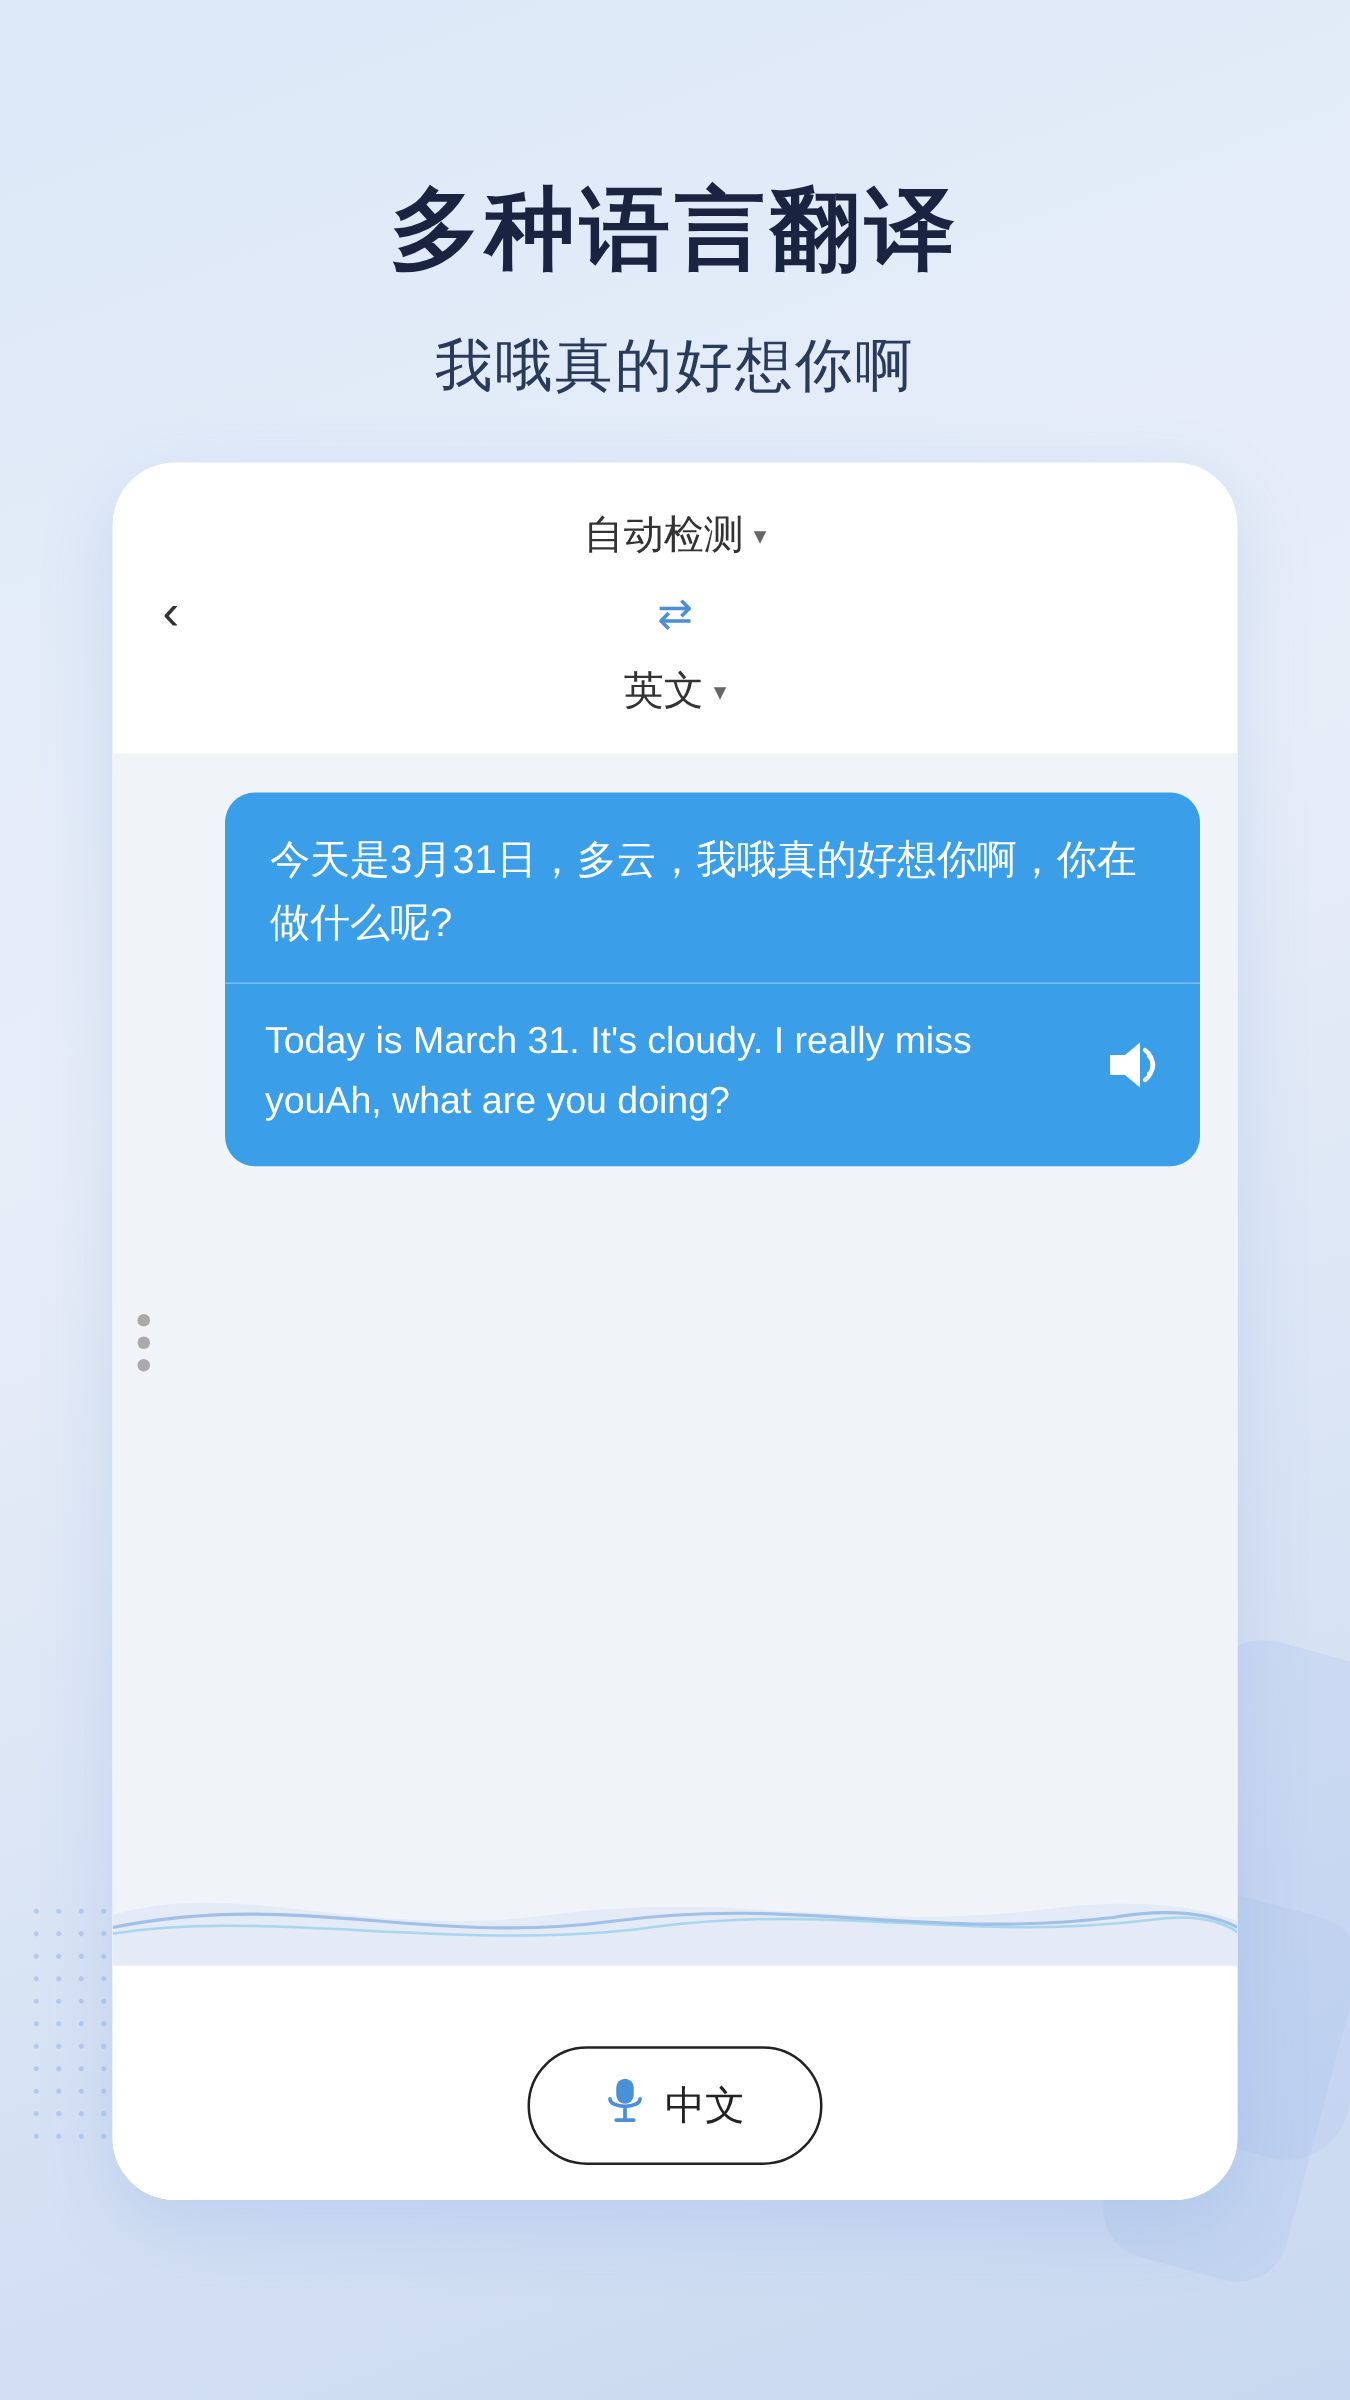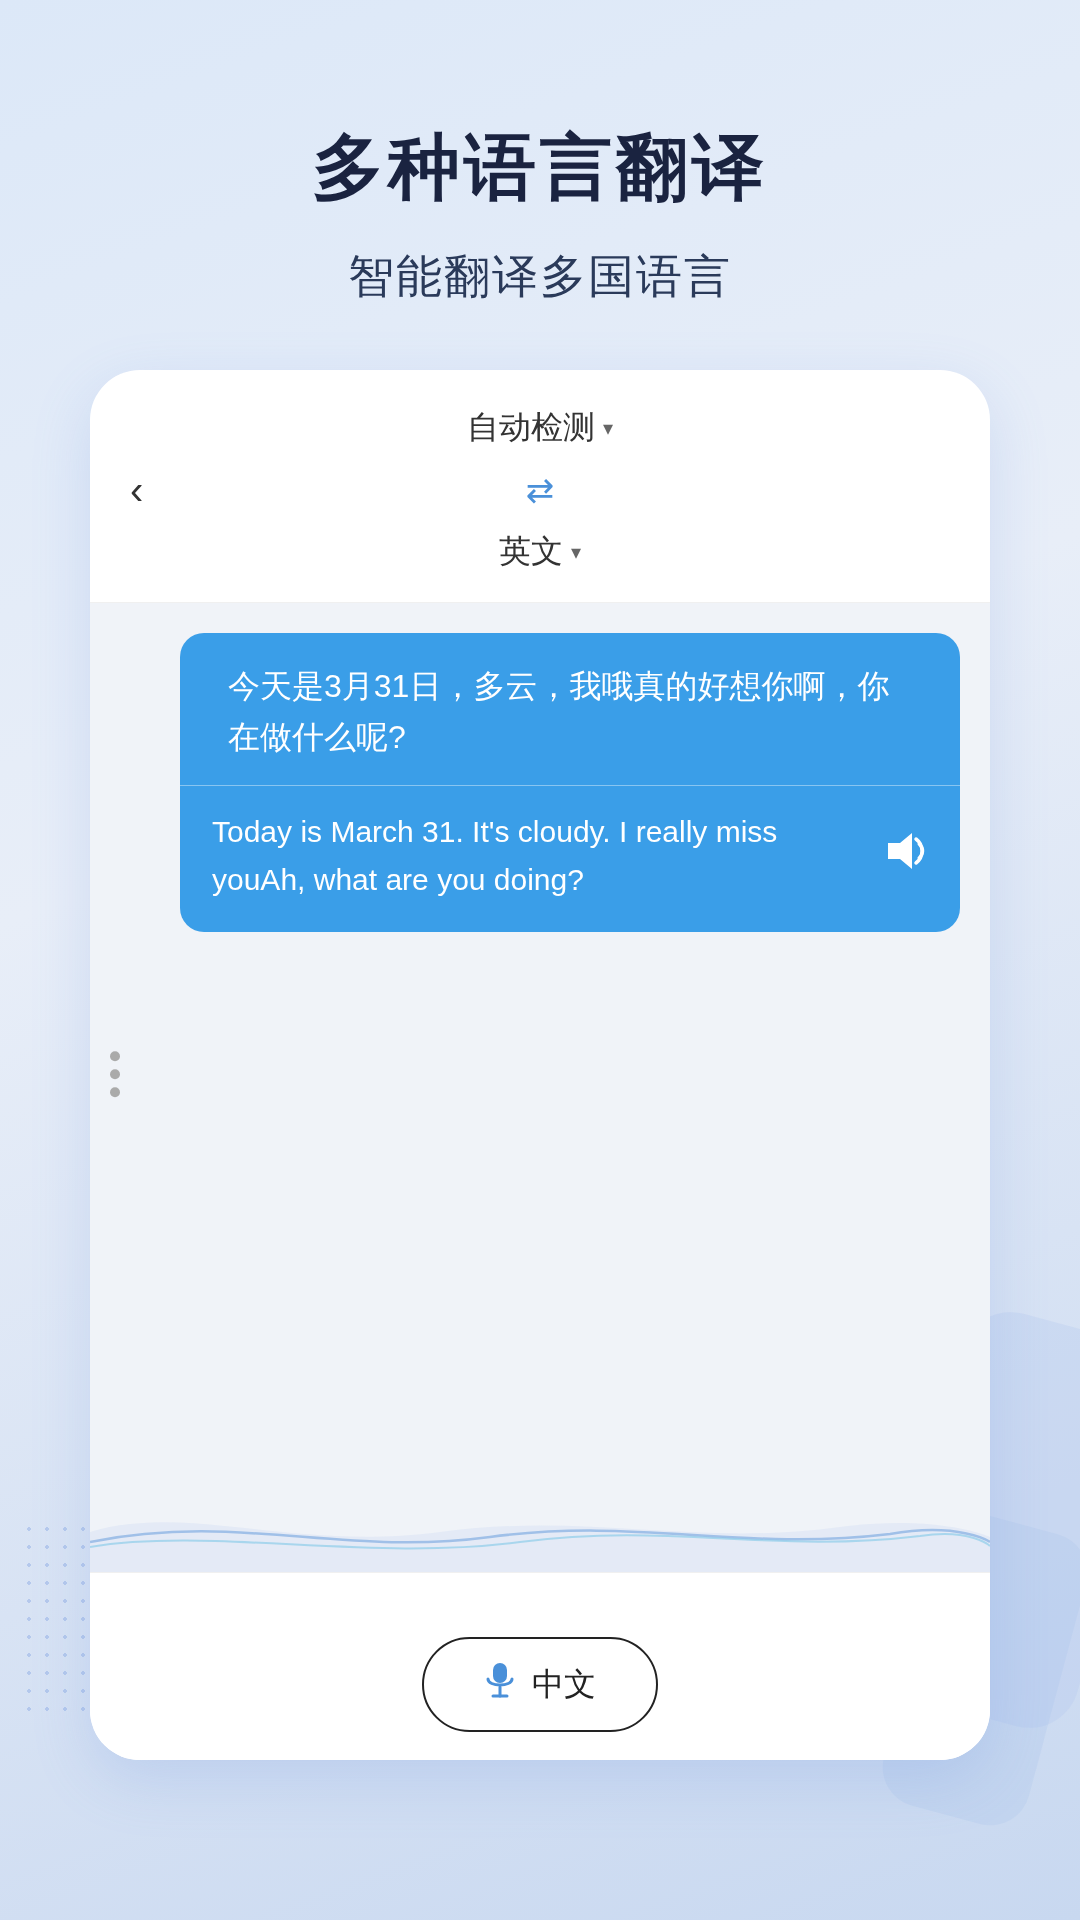"多种语言翻译" .header-section { margin-top: none -> 16px }
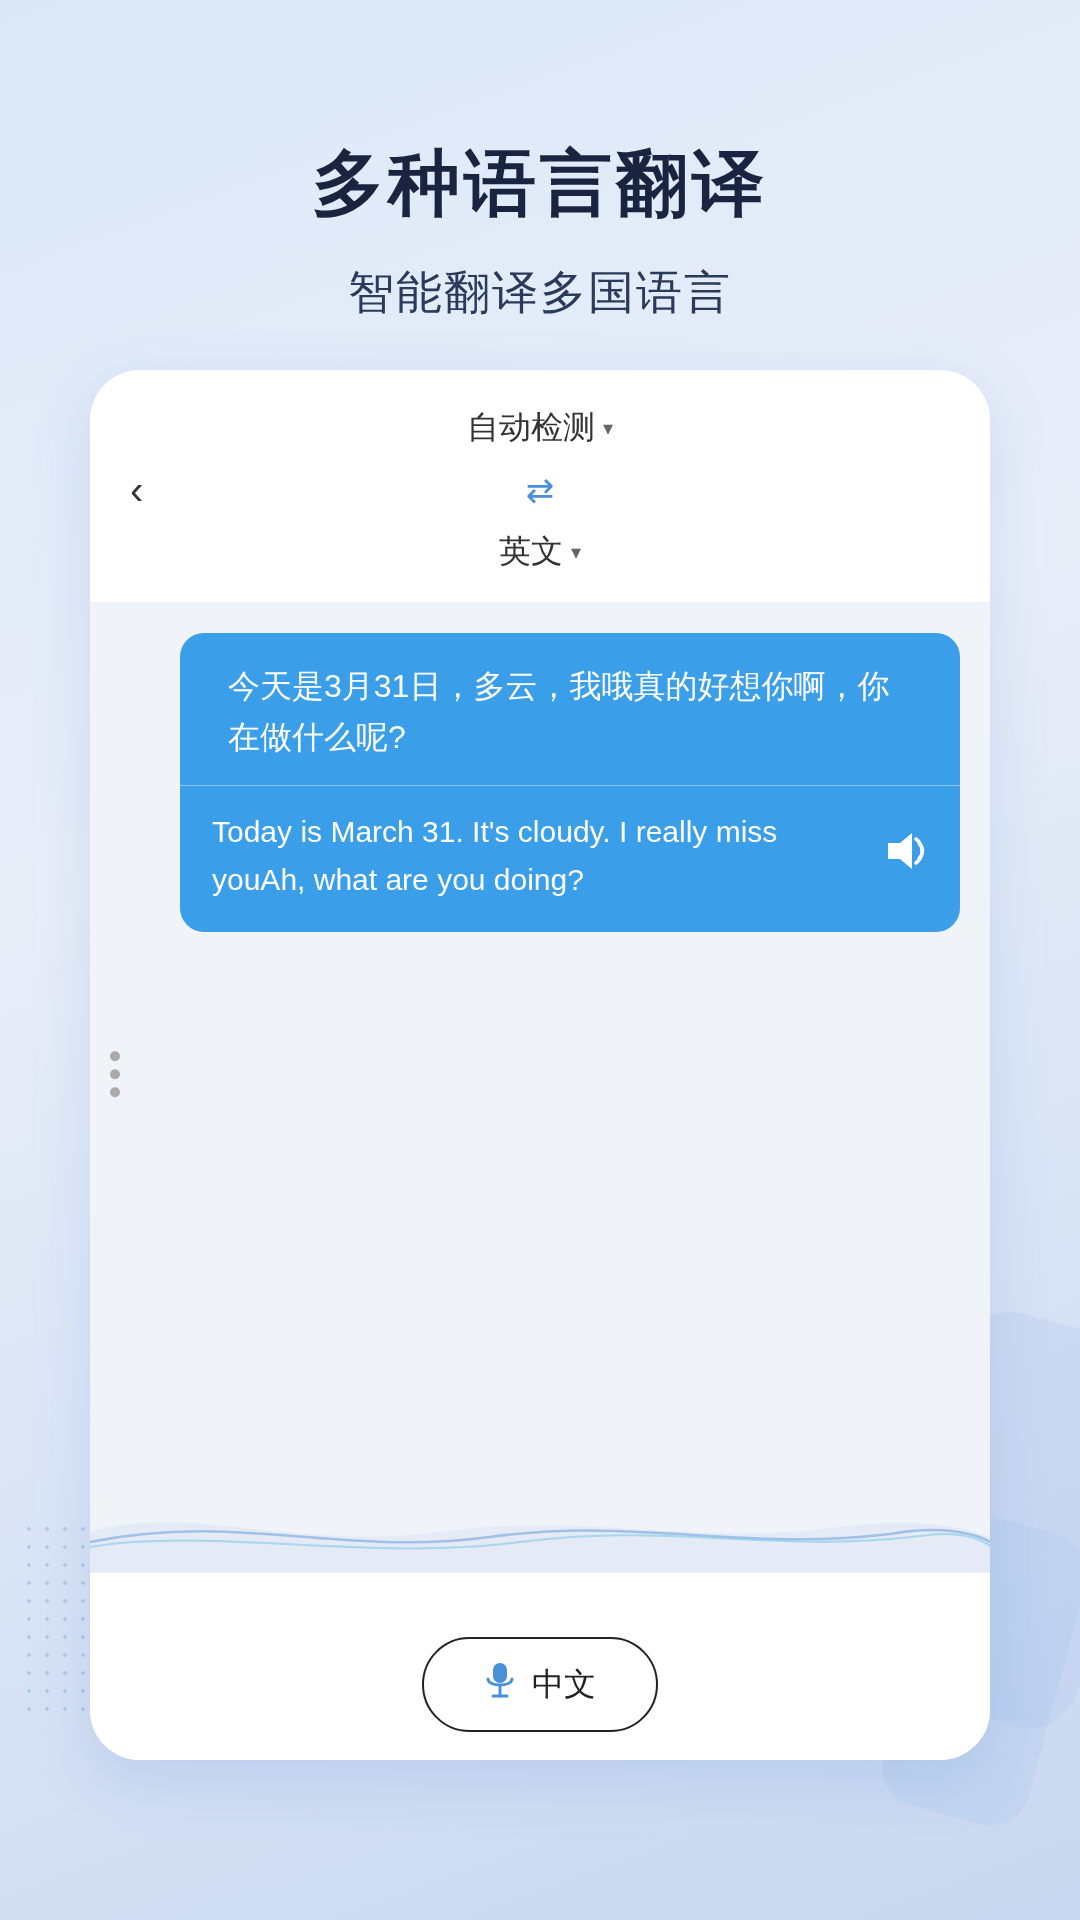"智能翻译多国语言" div.sub-title { text: 智能翻译多国语言 -> 我哦真的好想你啊 }
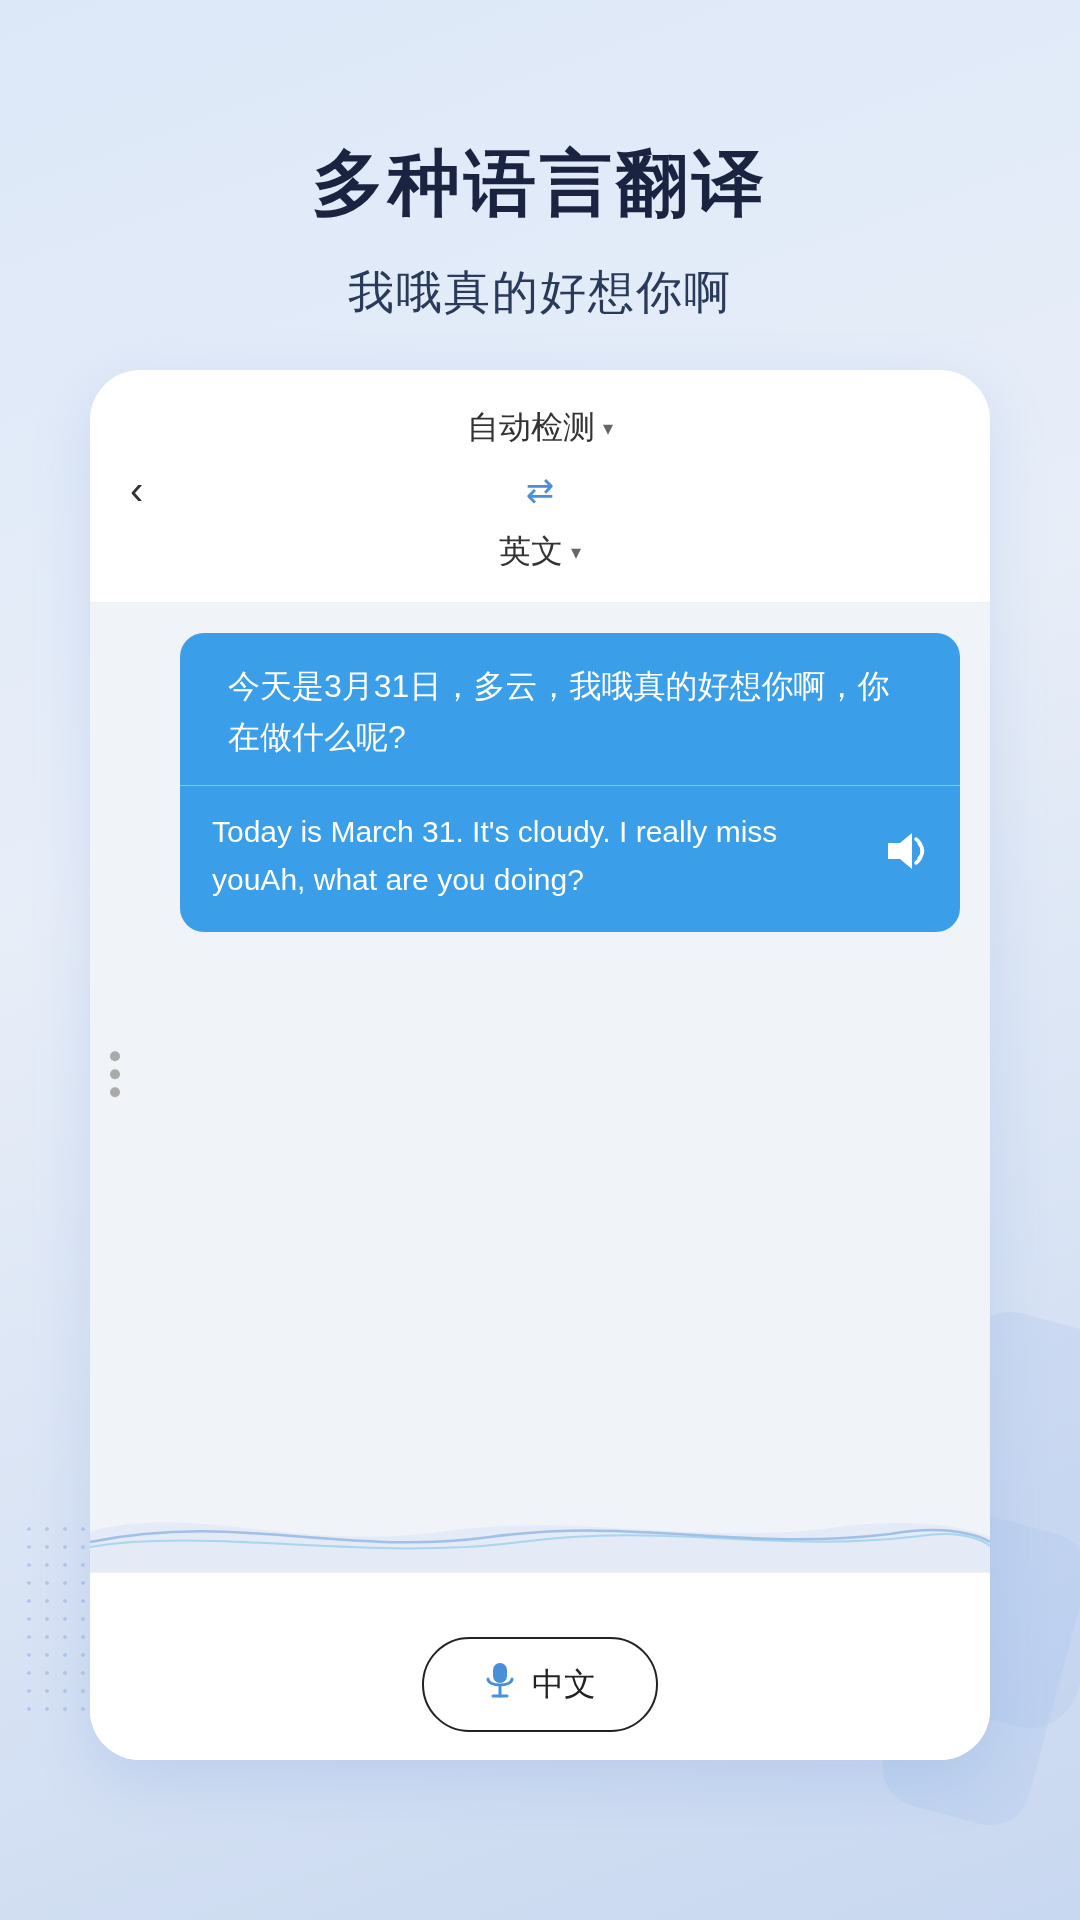"今天是3月31日，多云，我哦真的好想你啊，你在做什么呢?" .bubble-original { padding: 28px 48px 22px -> 28px 36px 22px }
